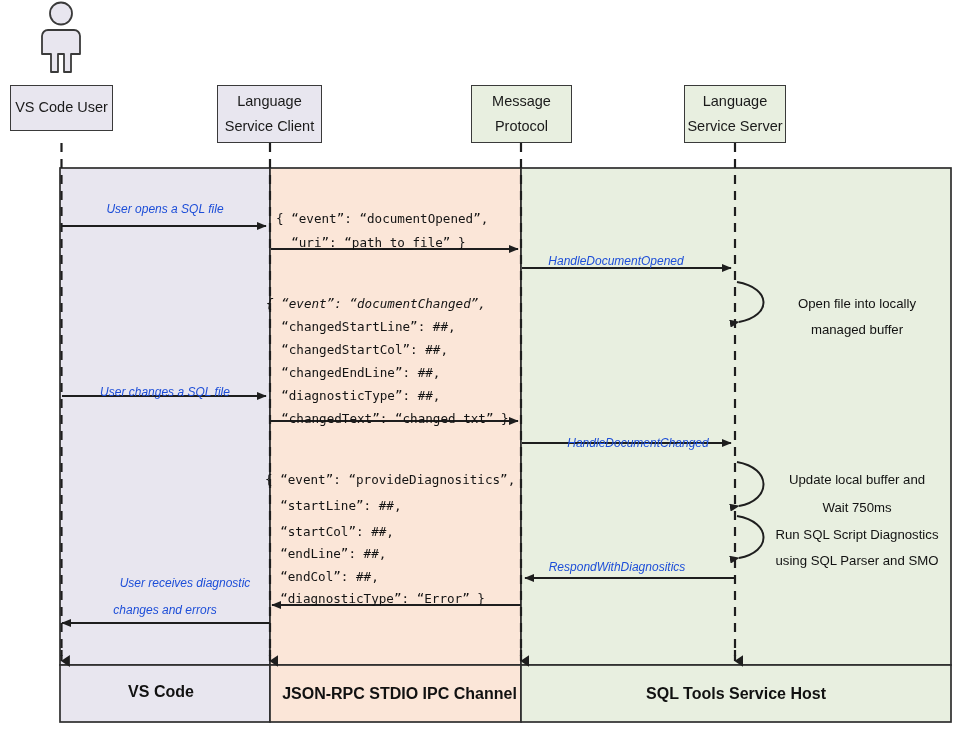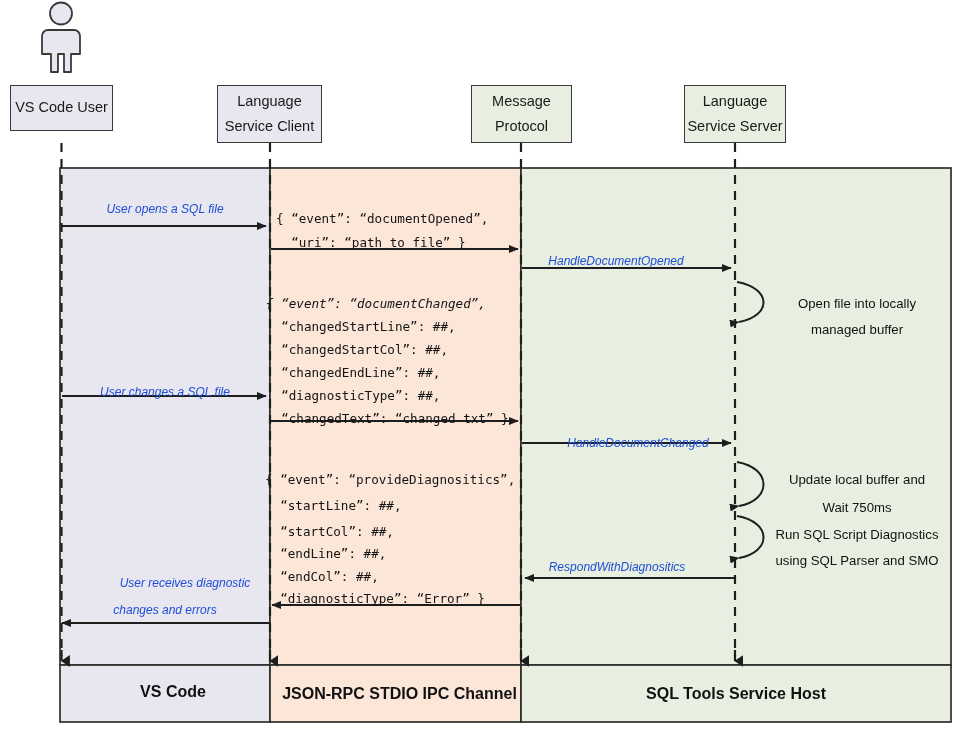"VS Code" .foot-vscode { left: 68px -> 56px }
